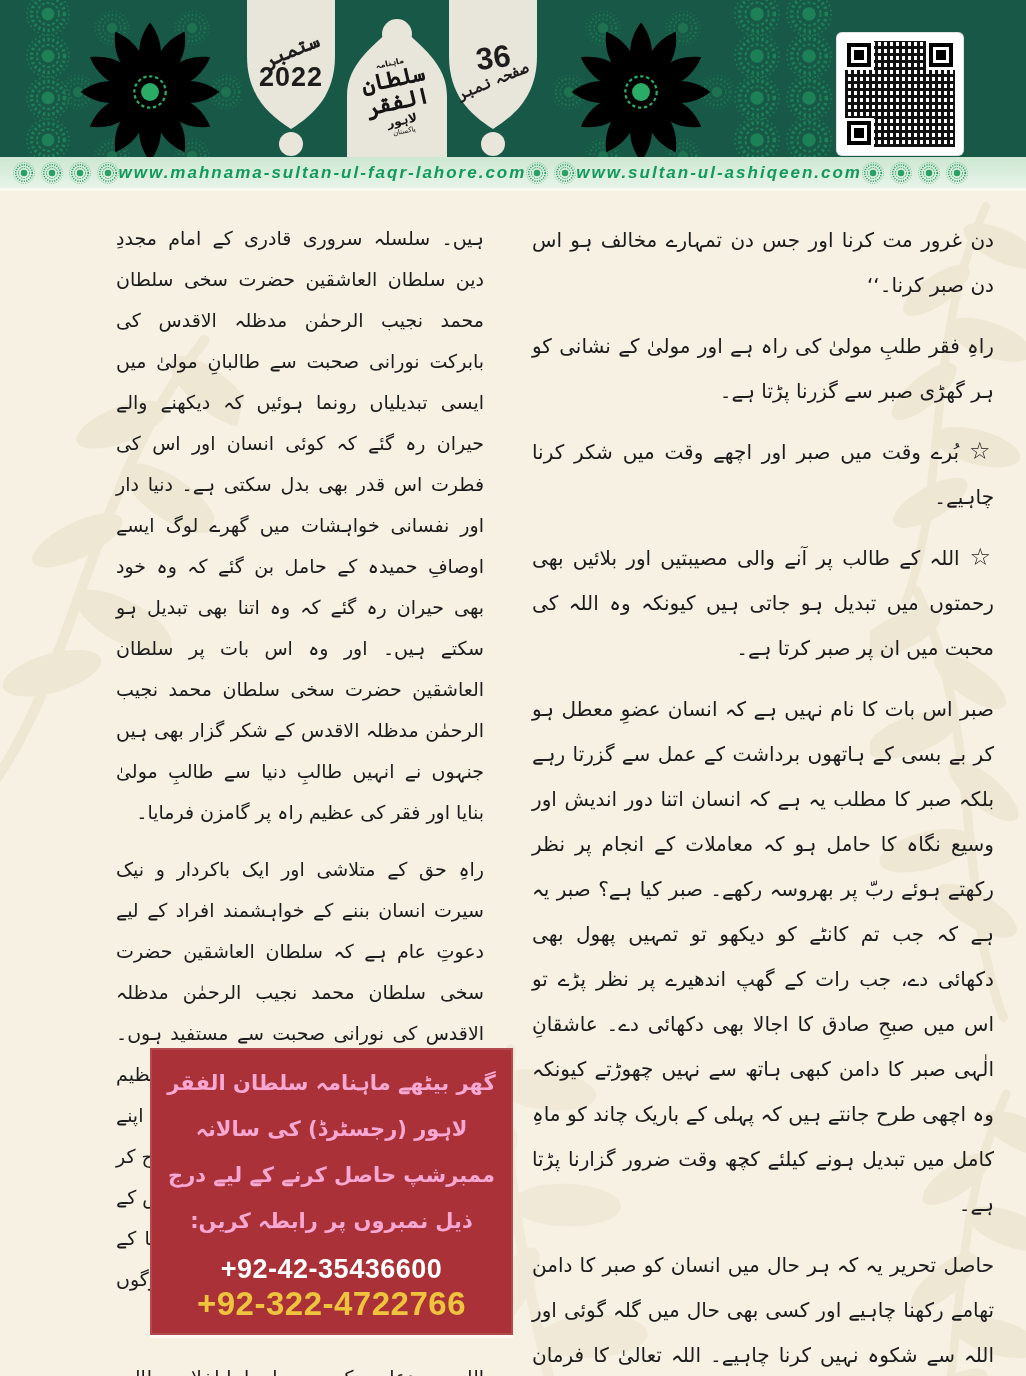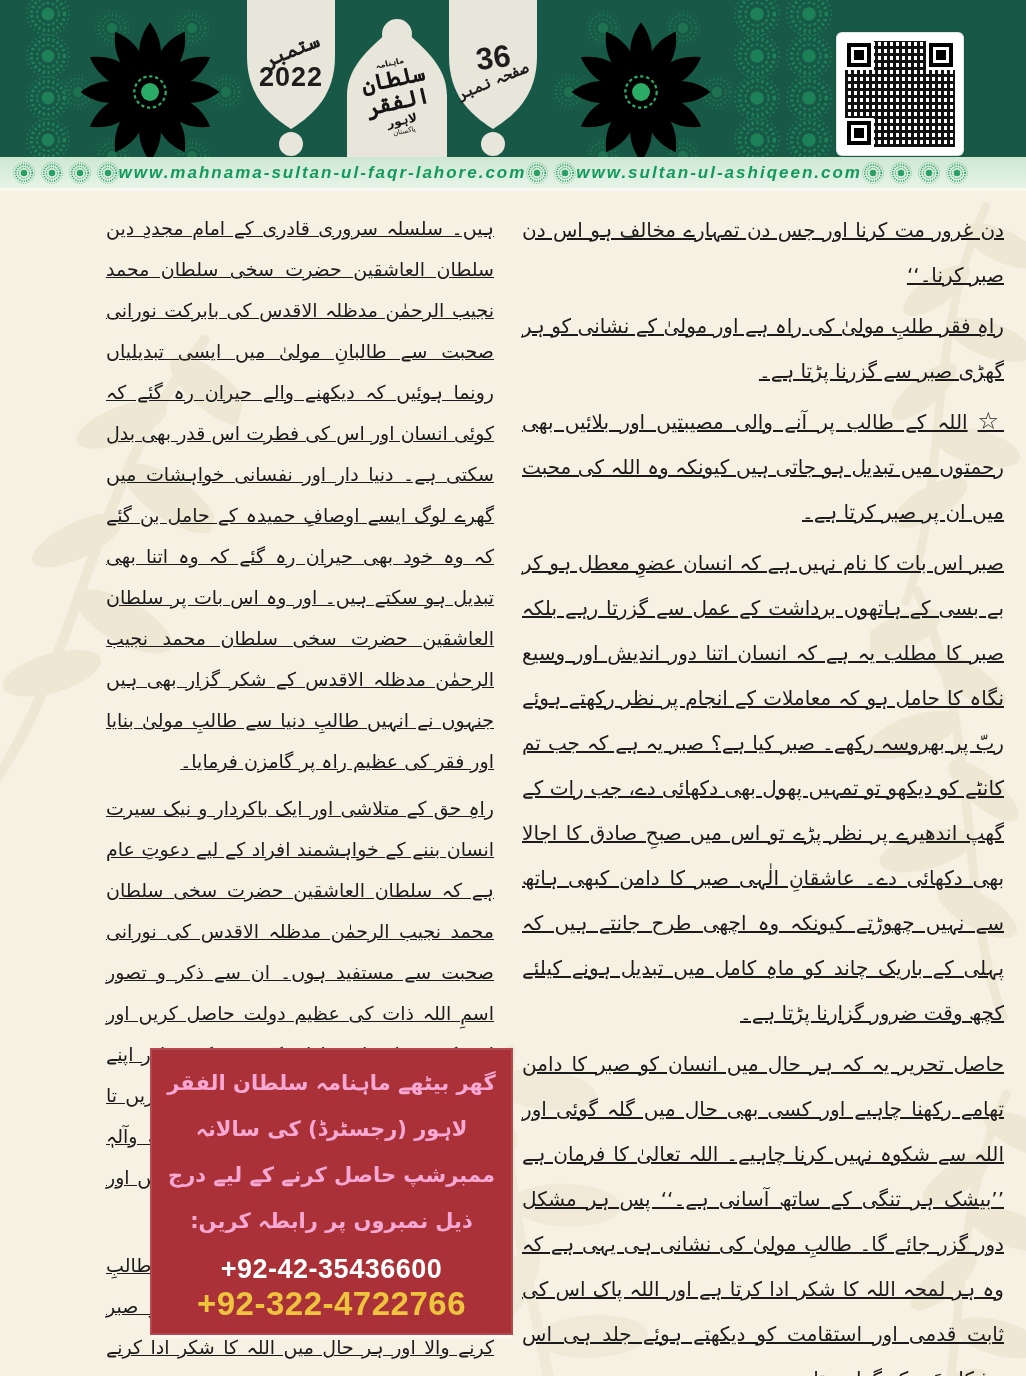"ہیں۔ سلسلہ سروری قادری کے" .col p { margin: 6px -> 16px; text-decoration: underline -> none }
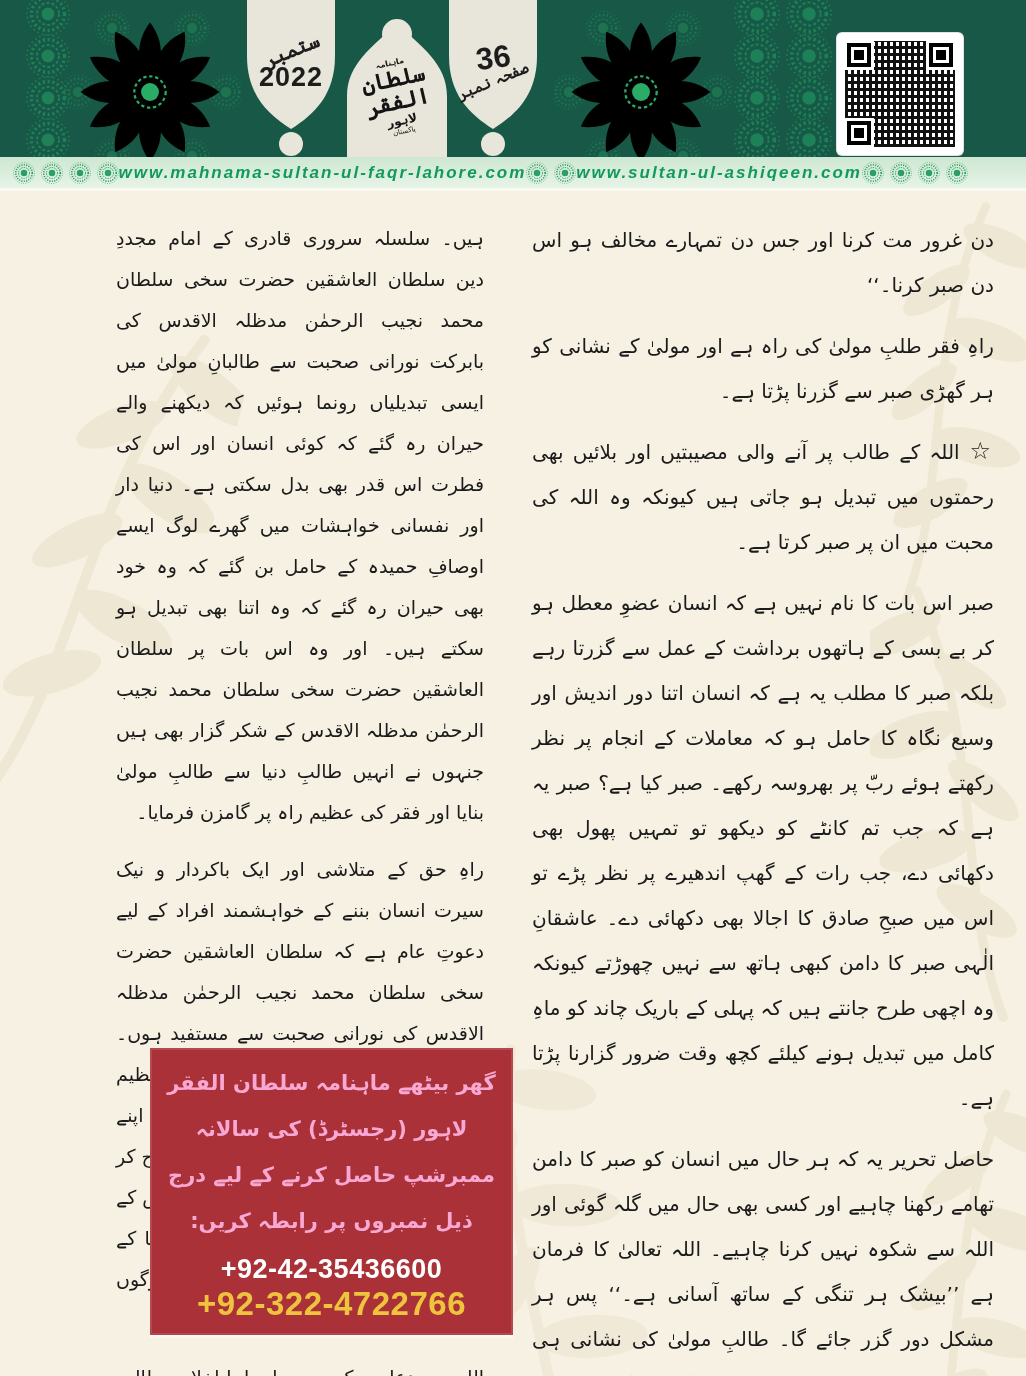"☆بُرے وقت میں صبر اور" p.bullet { html: none -> <p><span>☆</span><span>بُرے وقت میں صبر اور اچھے وقت میں شکر کرنا چاہیے۔</span></p> }
